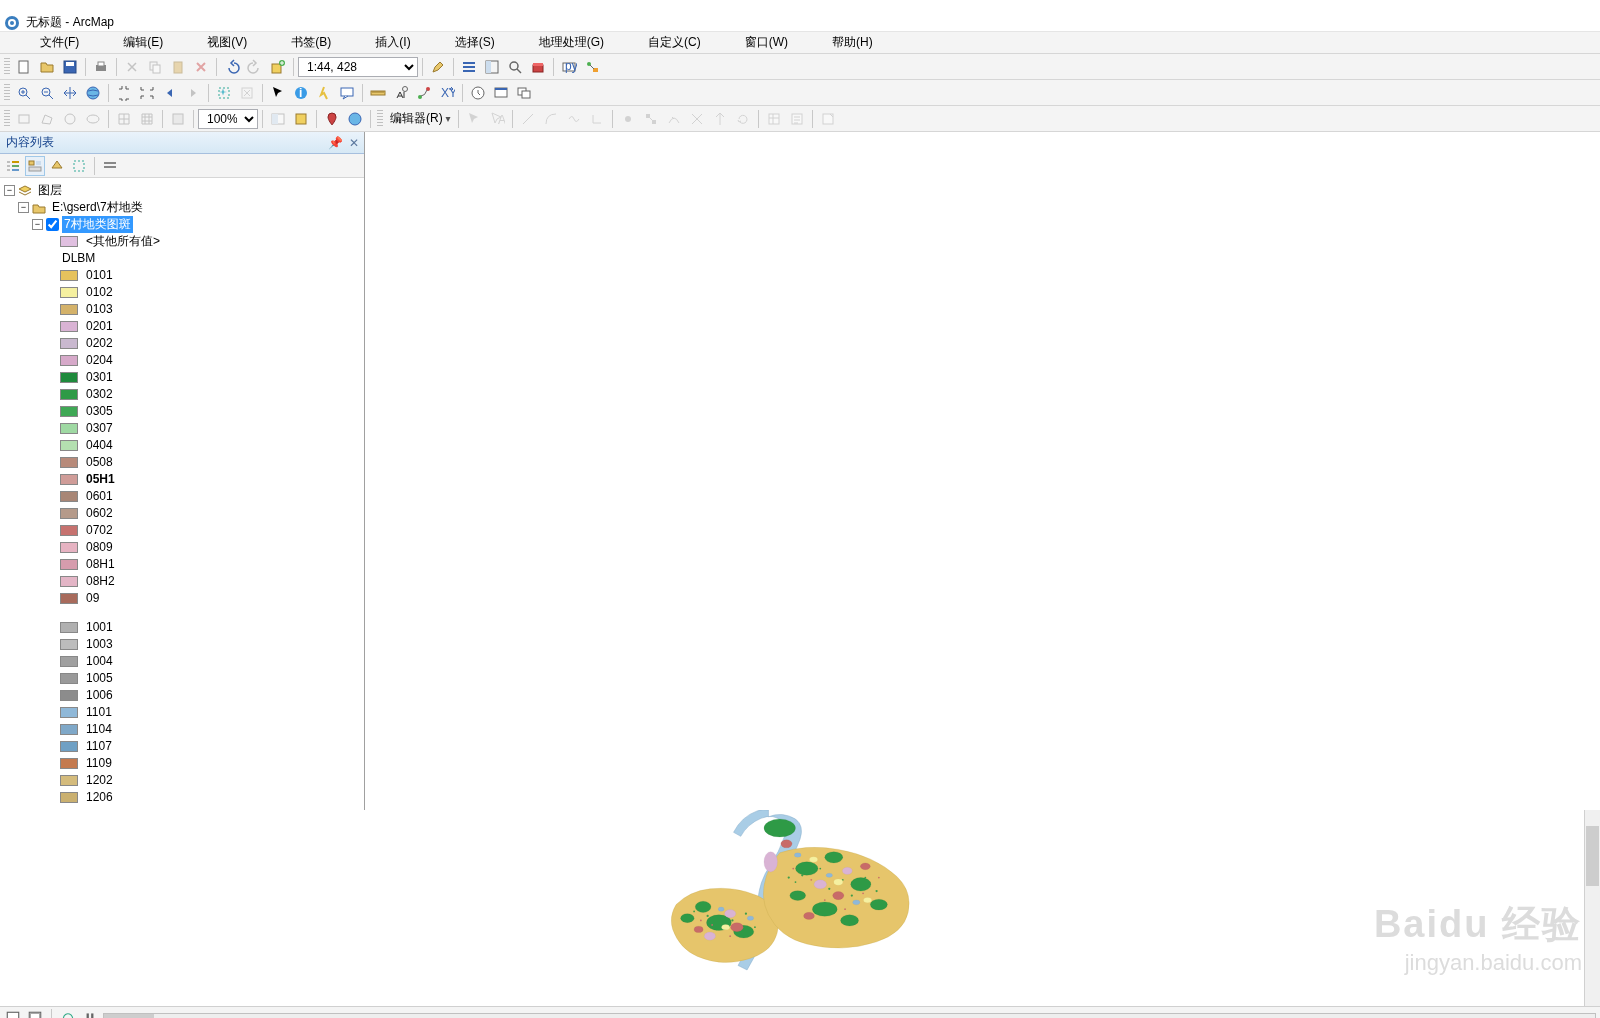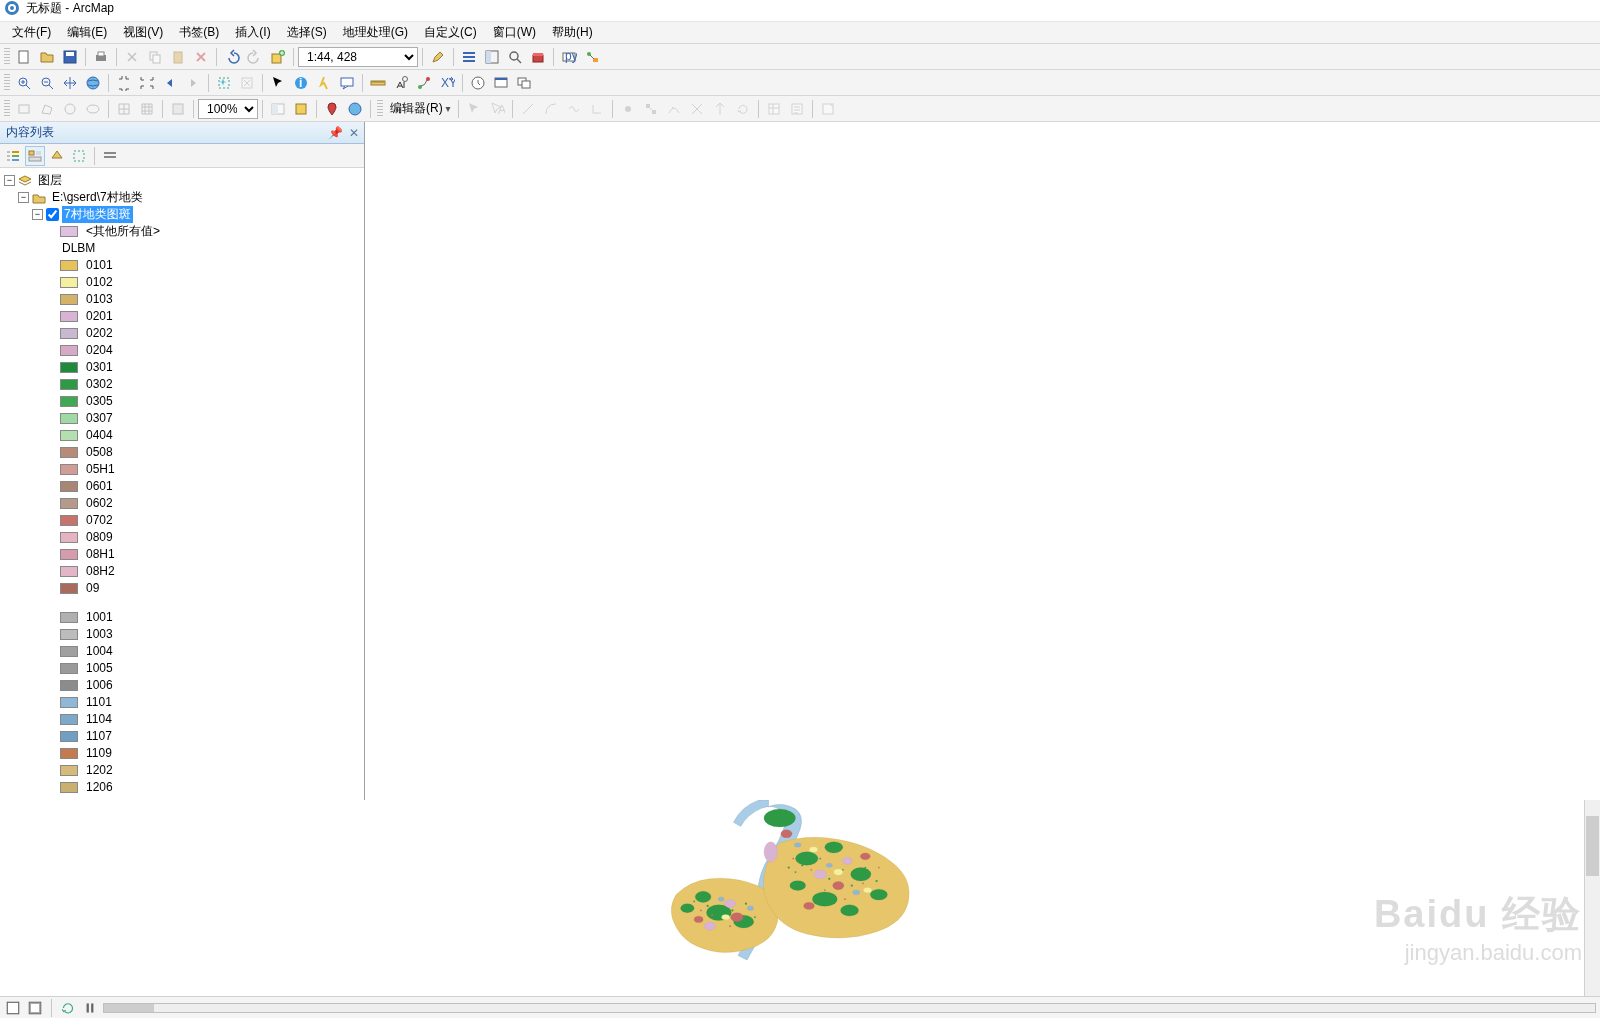"无标题 - ArcMap" .titlebar { align-items: flex-start -> flex-end; height: 22px -> 32px }
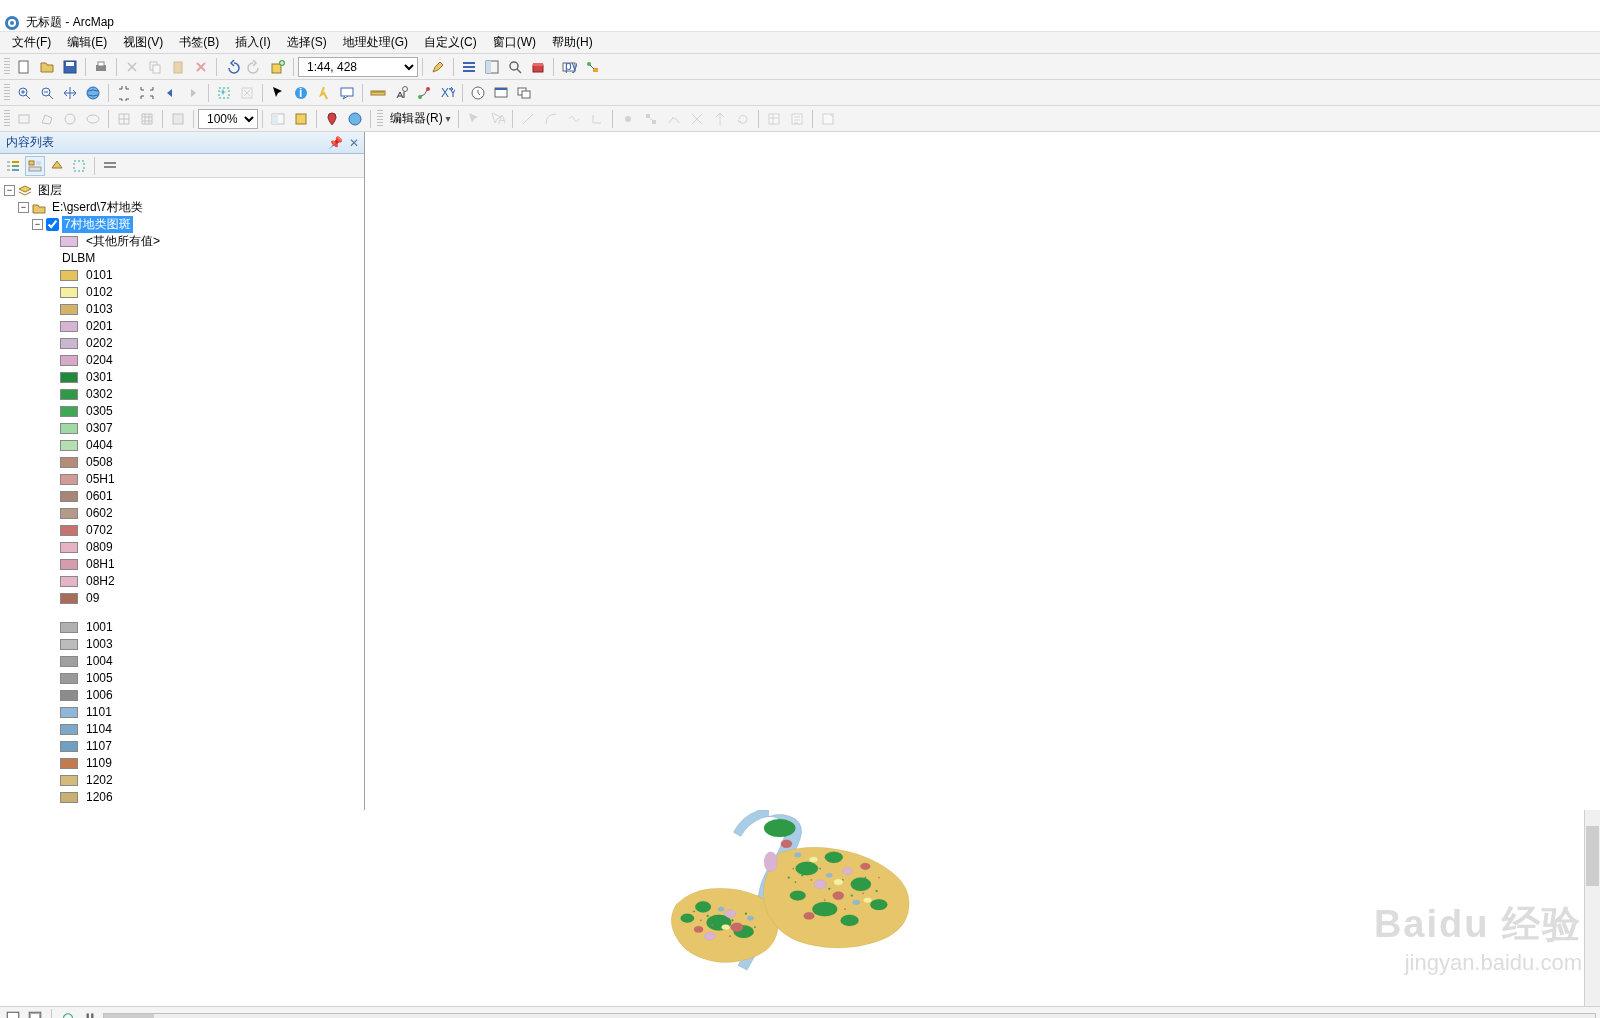"文件(F)" .menubar .mitem { margin-left: none -> 28px }
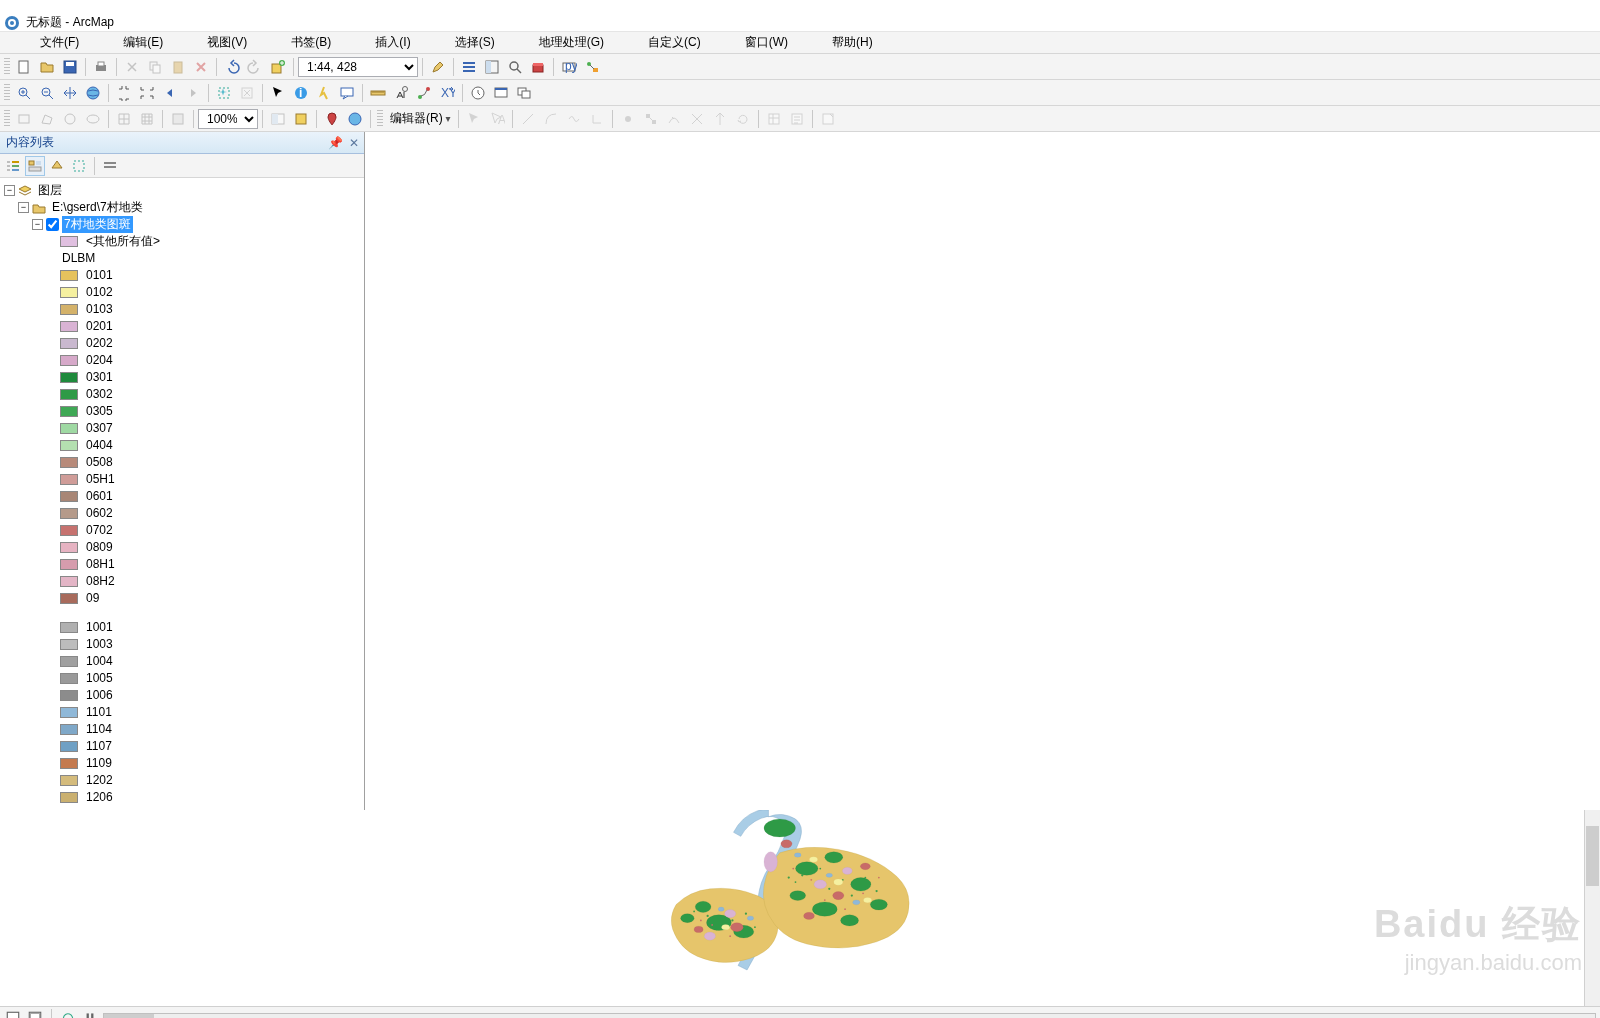"05H1" div.node { font-weight: none -> bold }
